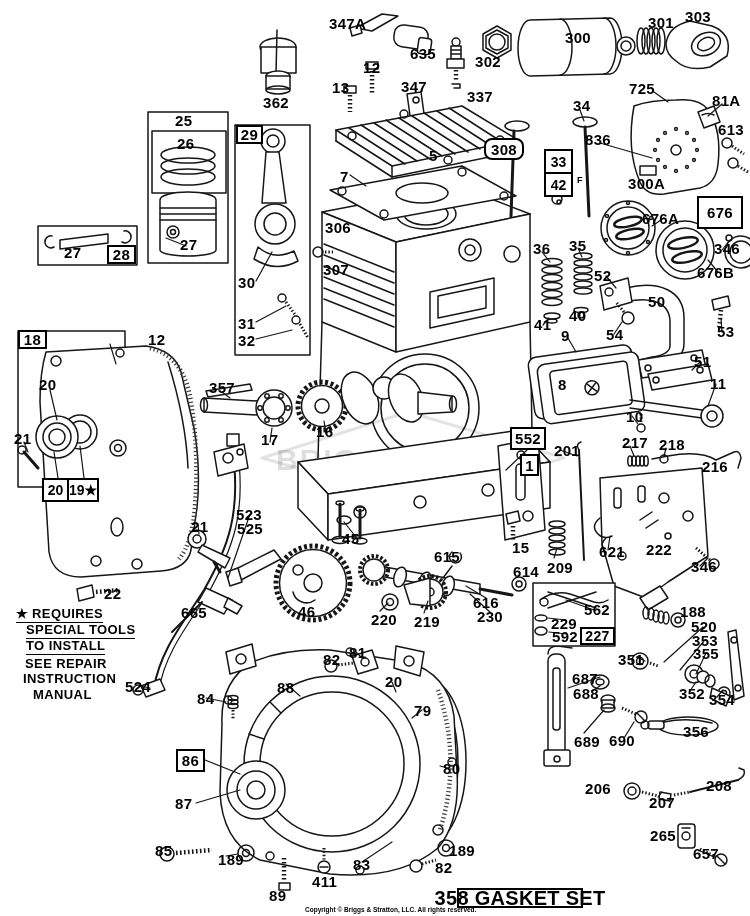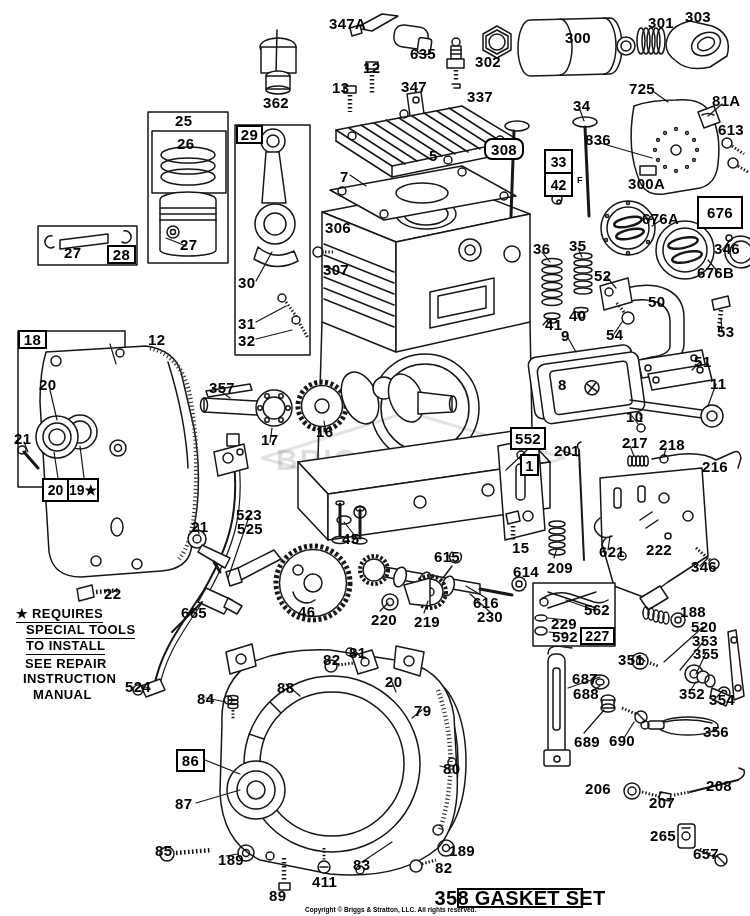"41" div.lbl { left: 545px -> 534px }
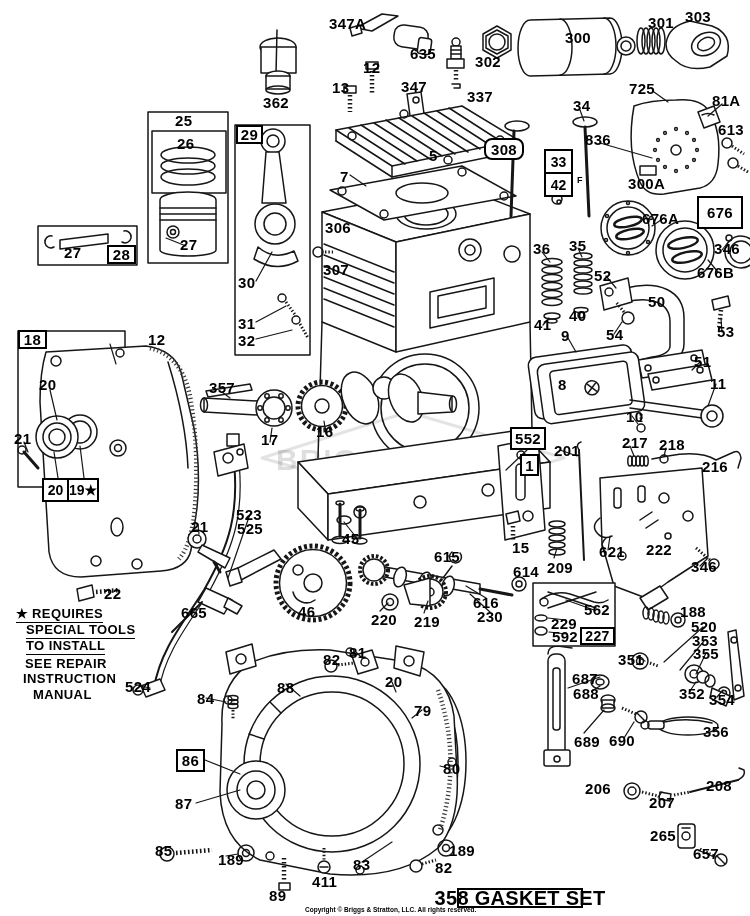"356" div.lbl { margin-left: 20px -> none }
